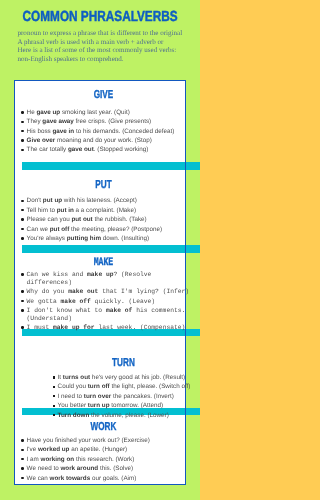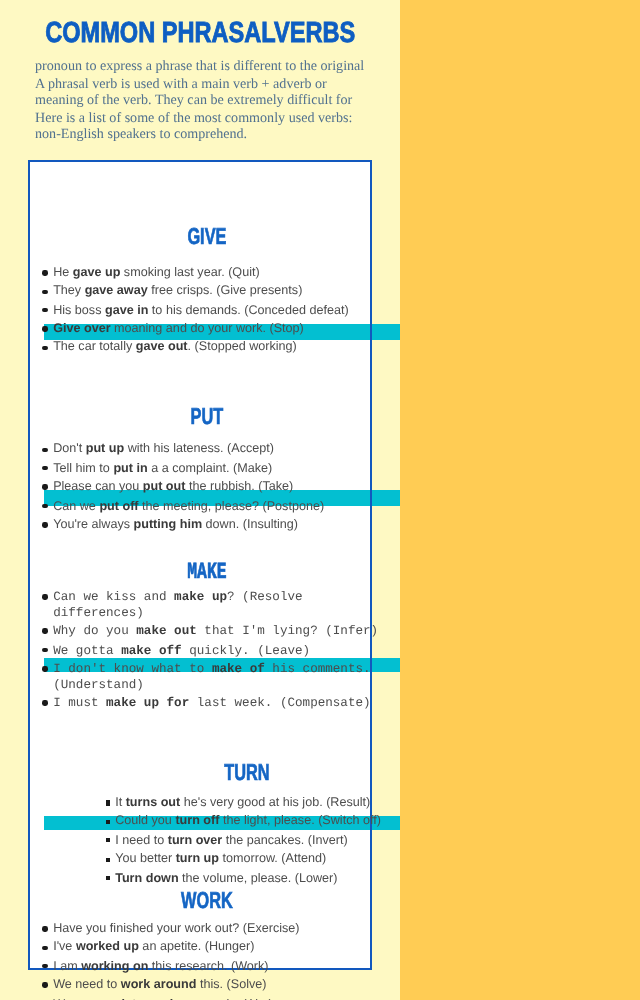"COMMON PHRASALVERBS" .page { background: #fef9c3 -> #bef264 }
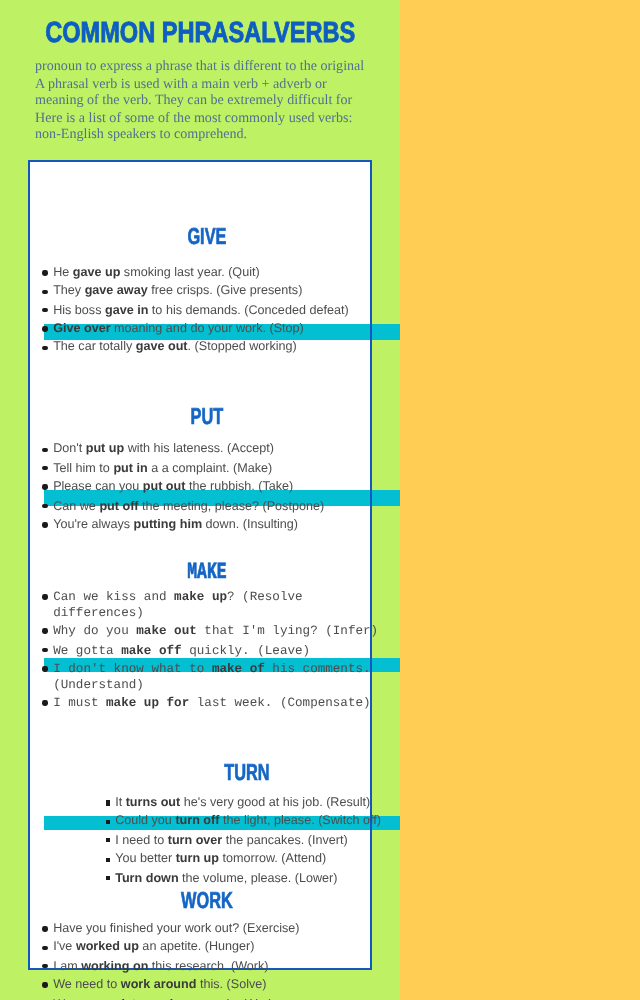"meaning of the verb. They" div { html: <div>meaning of the verb. They can be extremely difficult for</div> -> none }
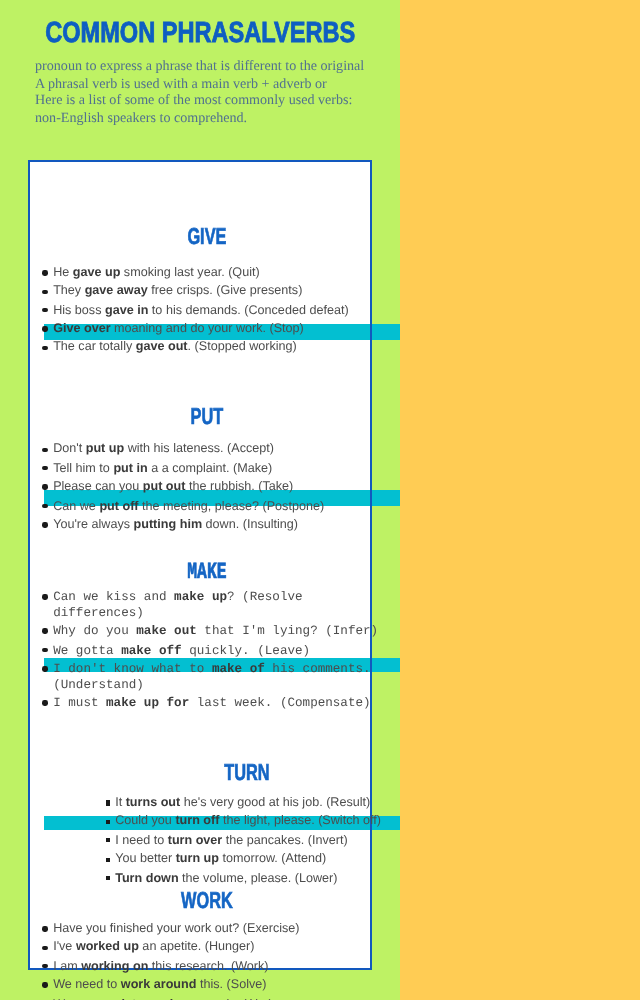"GIVE" .sec { margin-top: 24px -> none }
